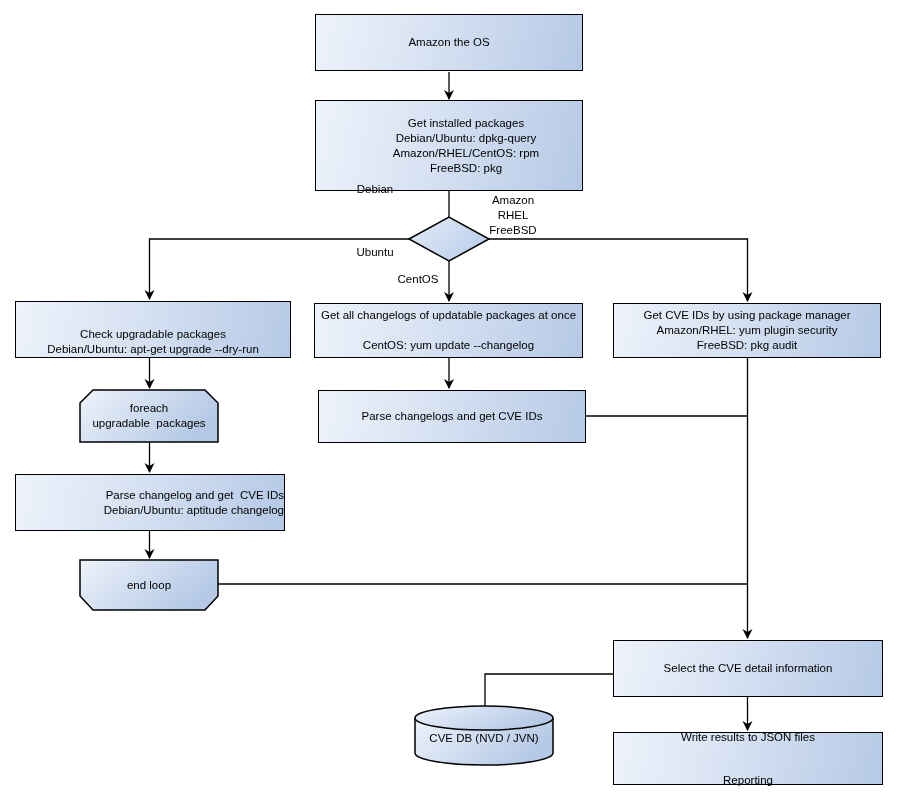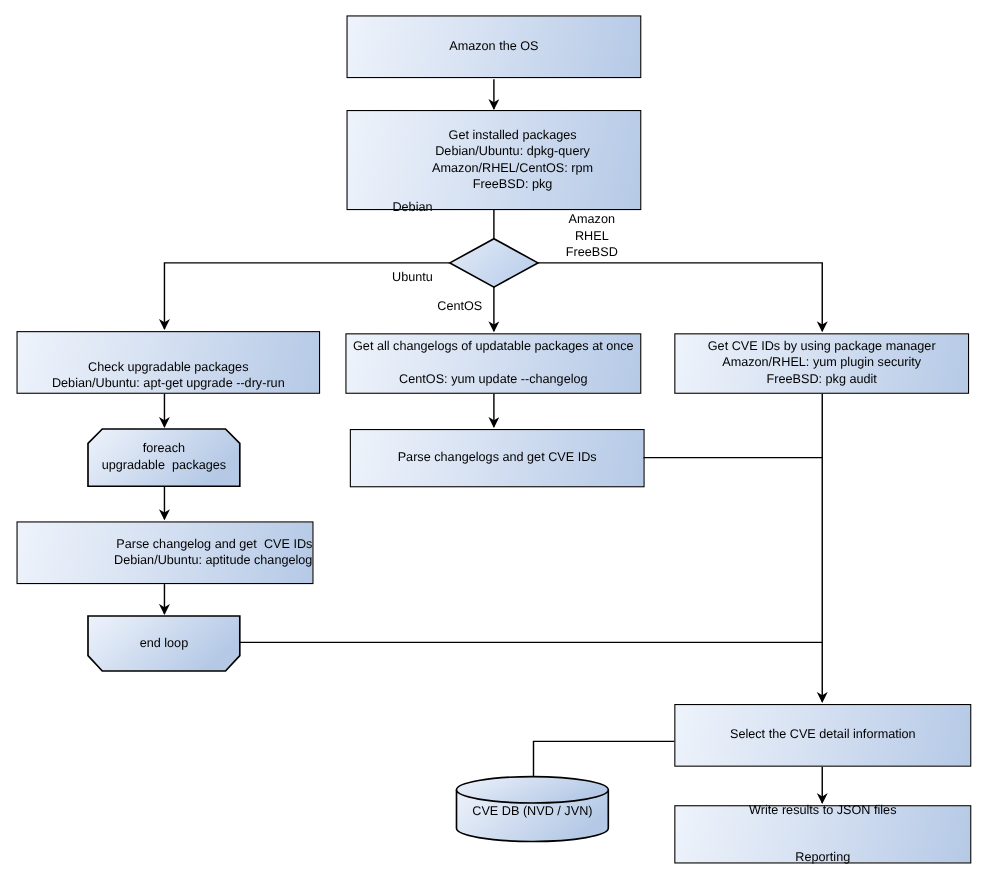"Amazon" div.naked { left: 503px -> 478px }
